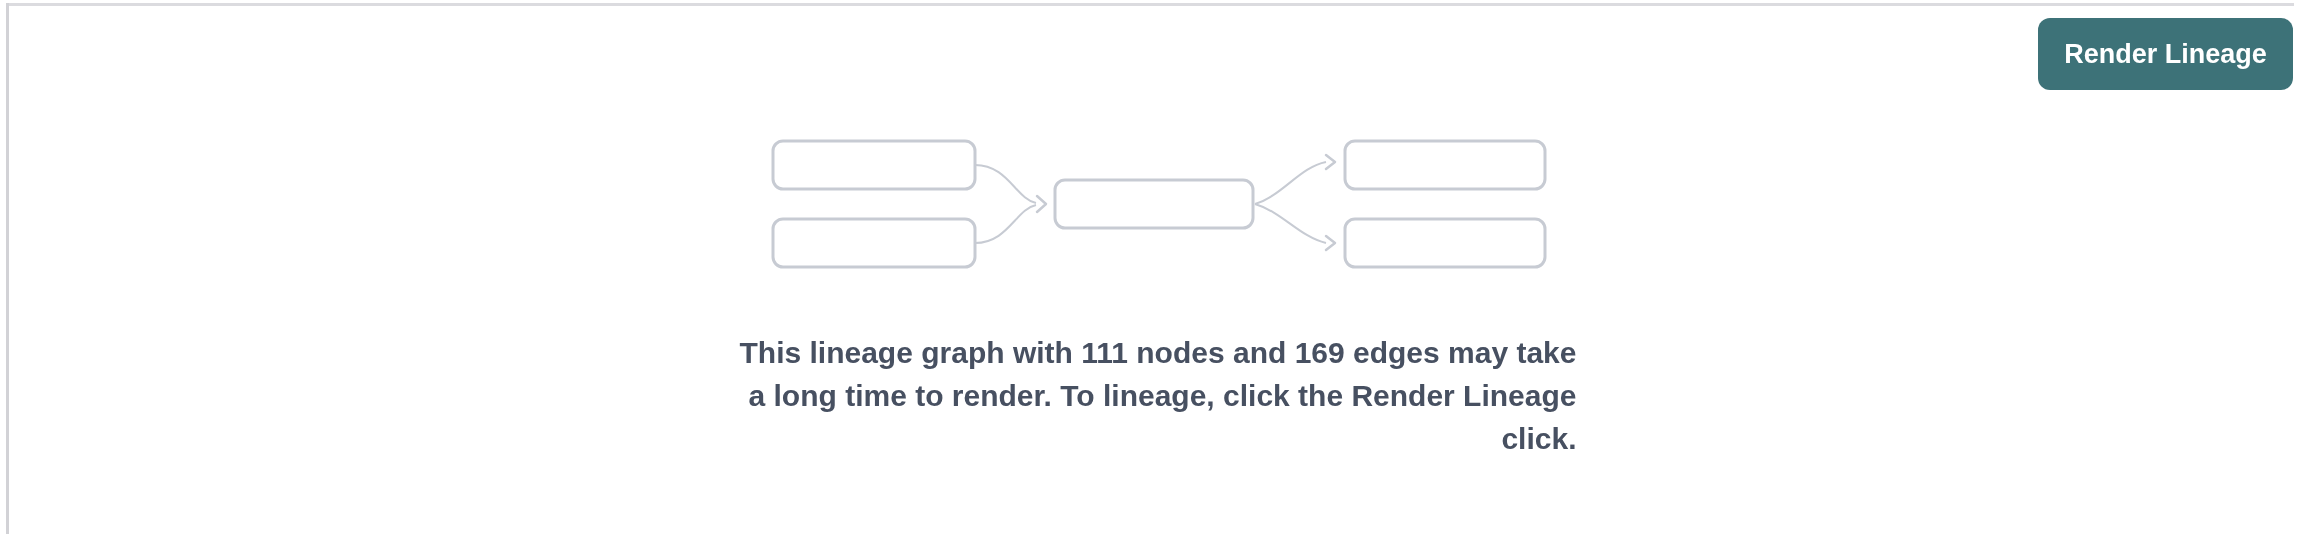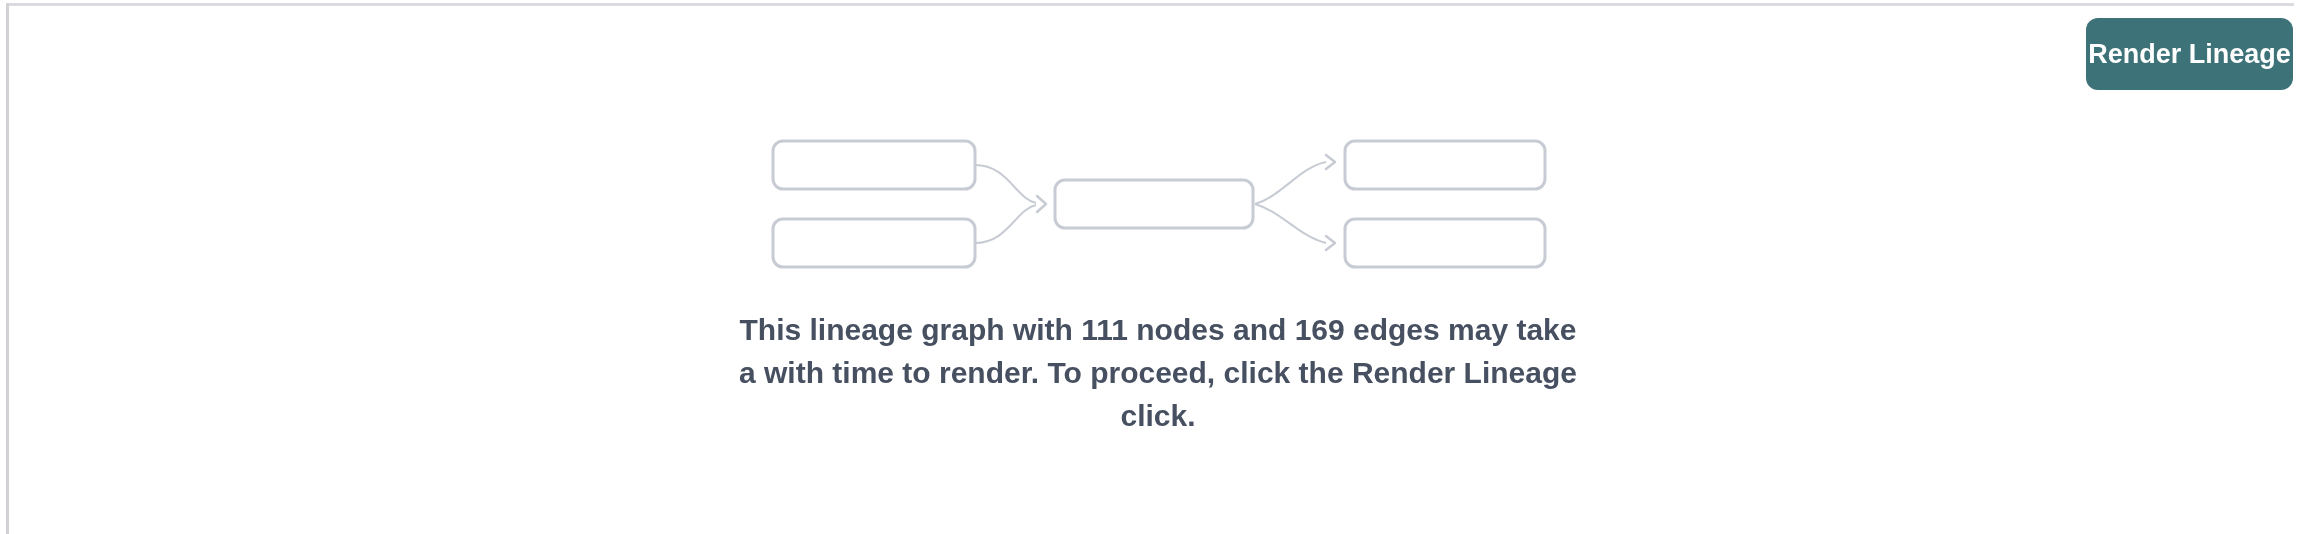"Render Lineage" .render-btn { width: 207px -> 255px }
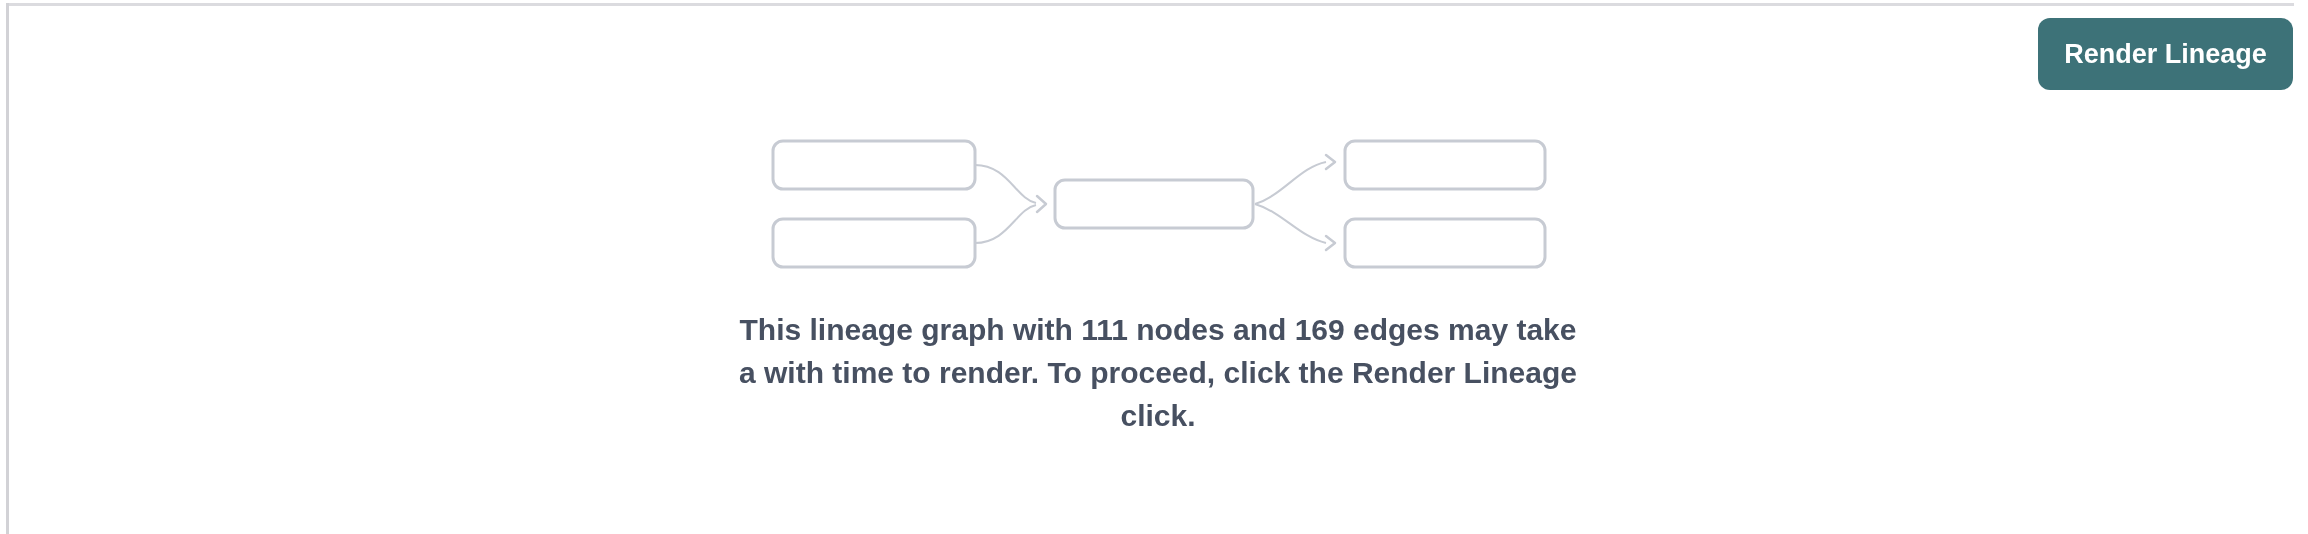"This lineage graph with 111" .message { margin-top: 39px -> 62px; text-align: center -> right }
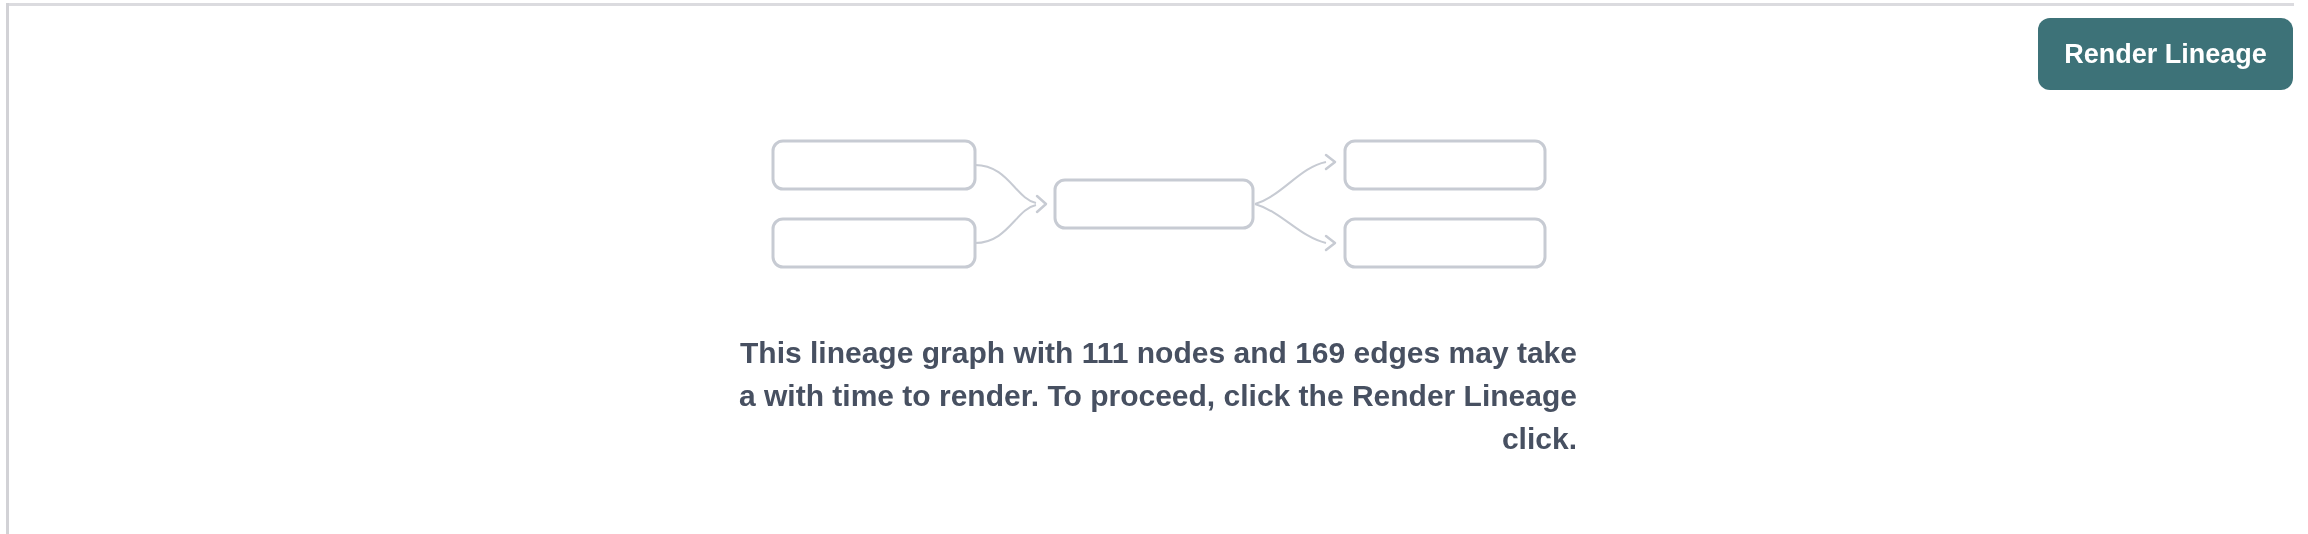"a with time to render." span { text: with time to render. To proceed -> long time to render. To lineage }
